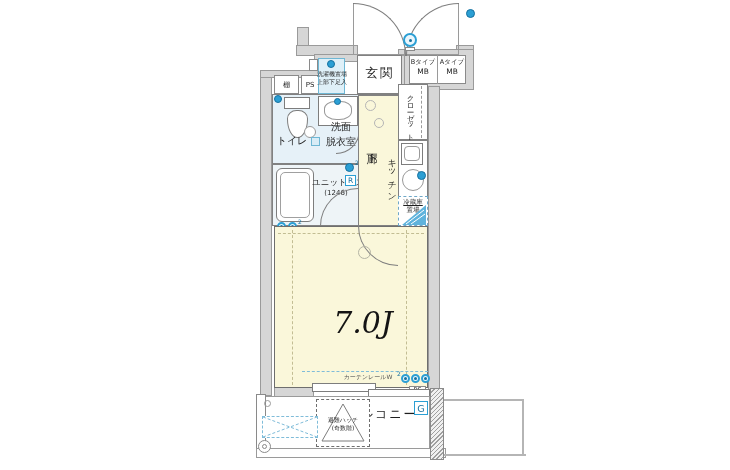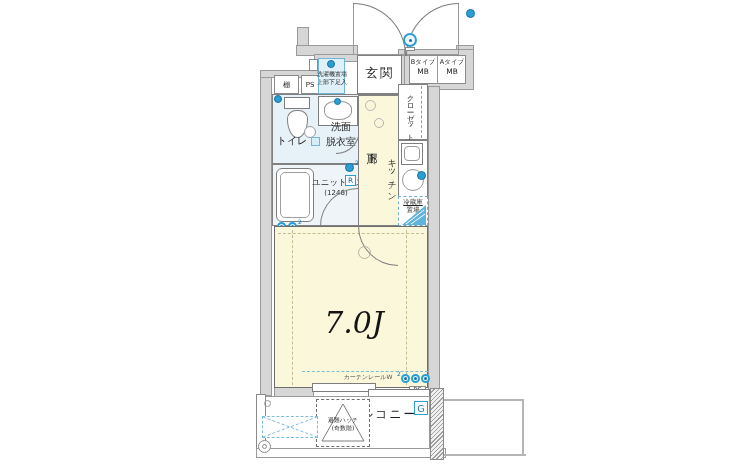"7.0J" div.lbl { left: 280px -> 289px }
